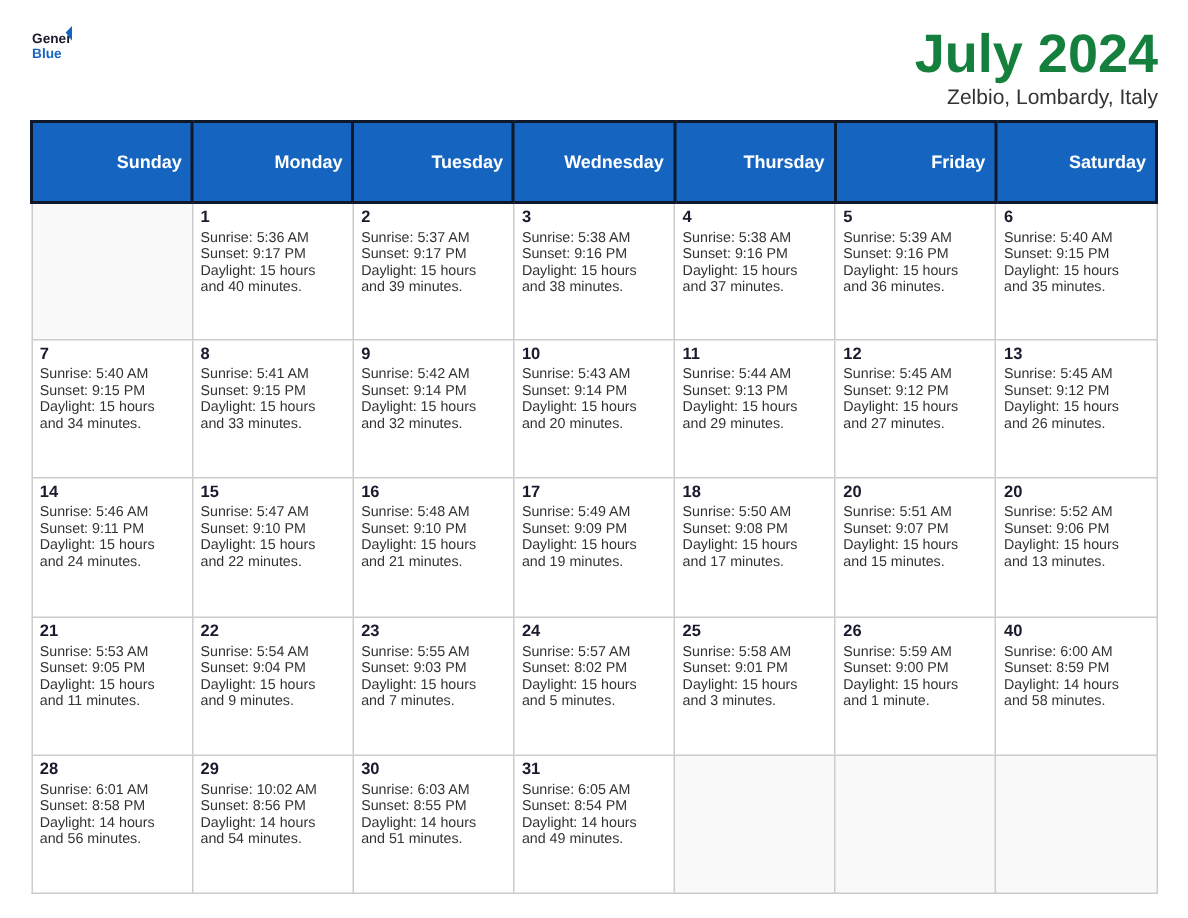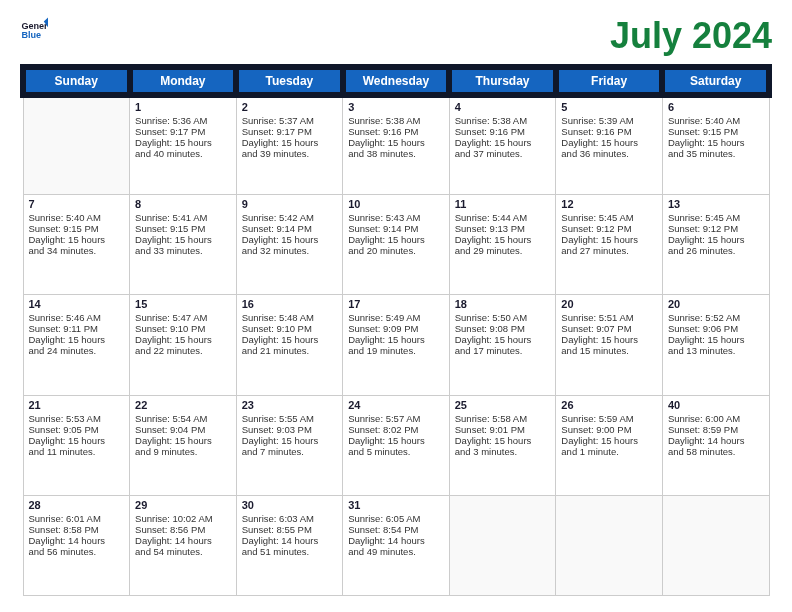"Zelbio, Lombardy, Italy" div.location { html: none -> <div>Zelbio, Lombardy, Italy</div> }
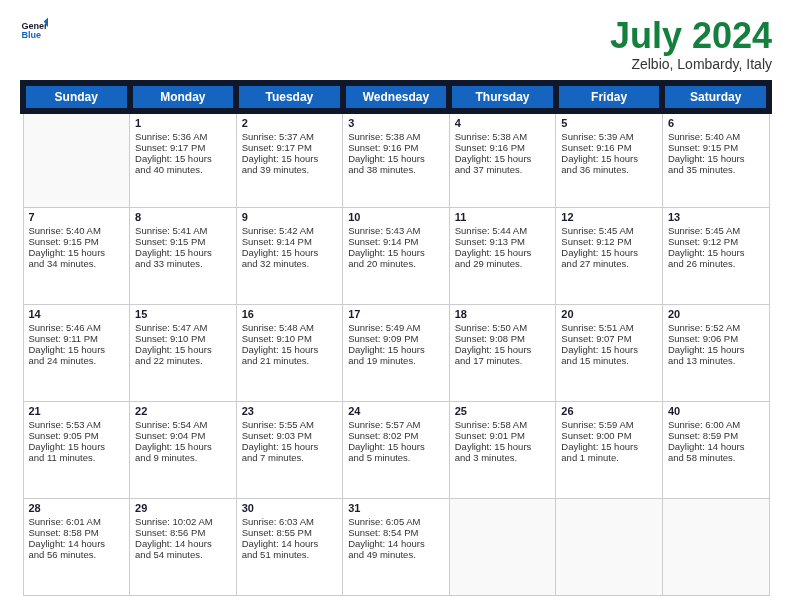"Sunday" .calendar th { border: 6px solid #0f172a -> 2px solid #0f172a; padding: 4px 6px -> 19px 6px; text-align: center -> right }
